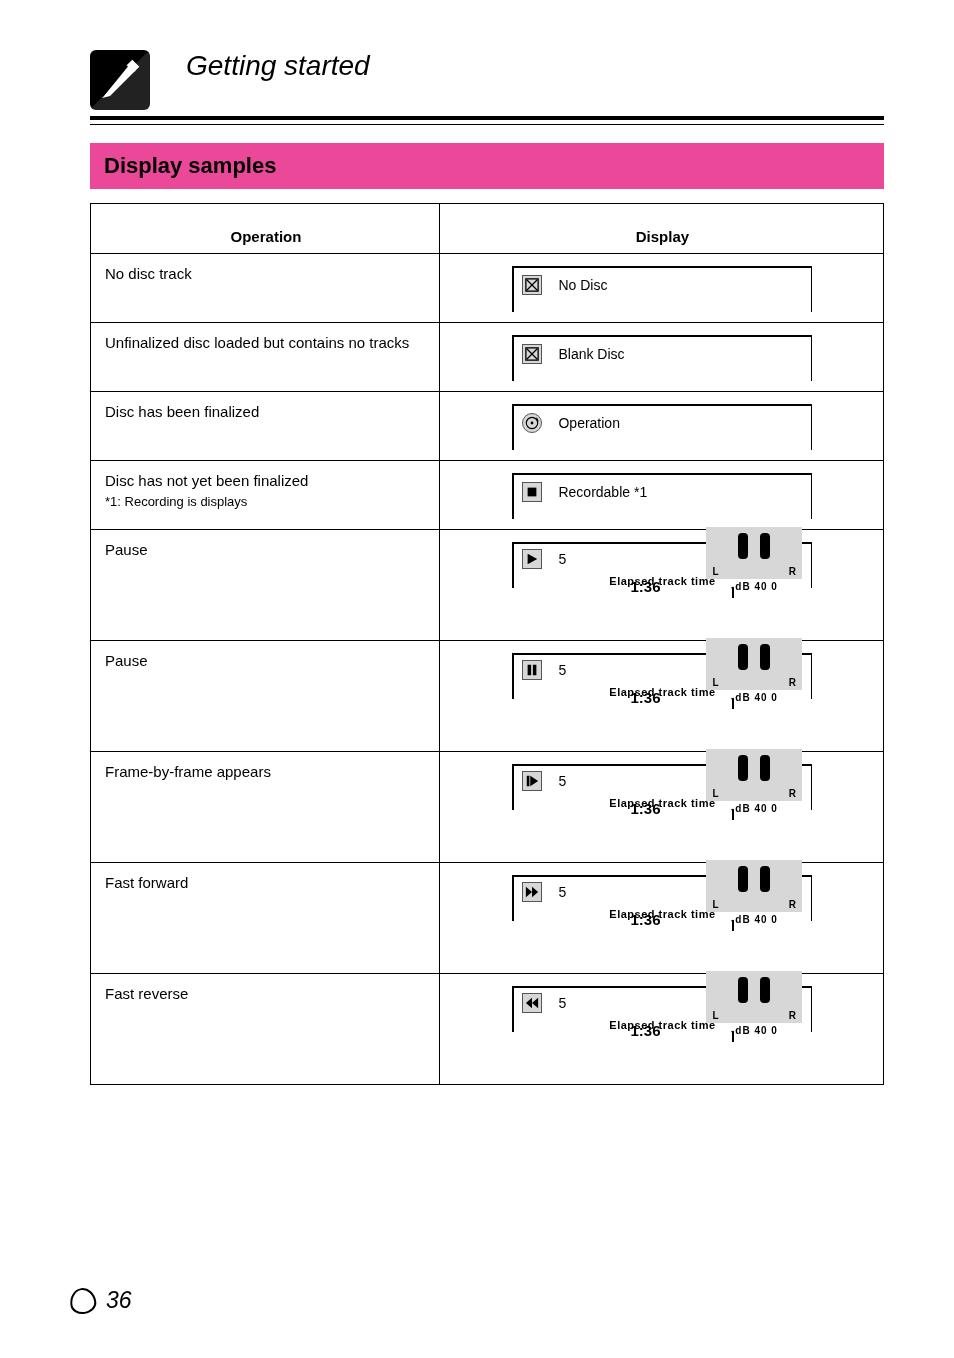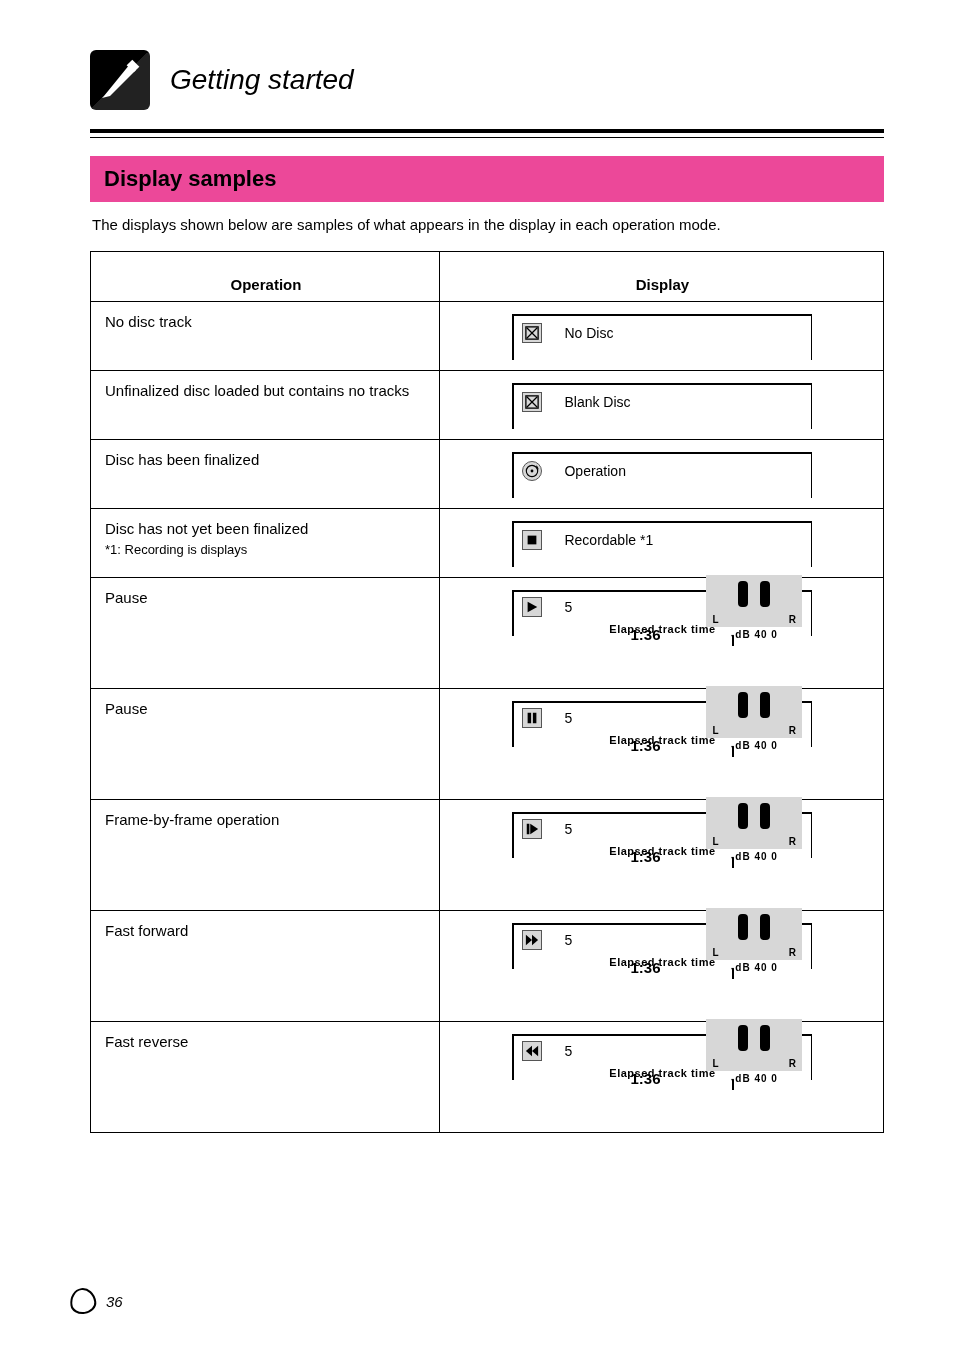"Getting started" .header-row { align-items: center -> flex-start; gap: 20px -> 36px; margin-bottom: 19px -> 6px }
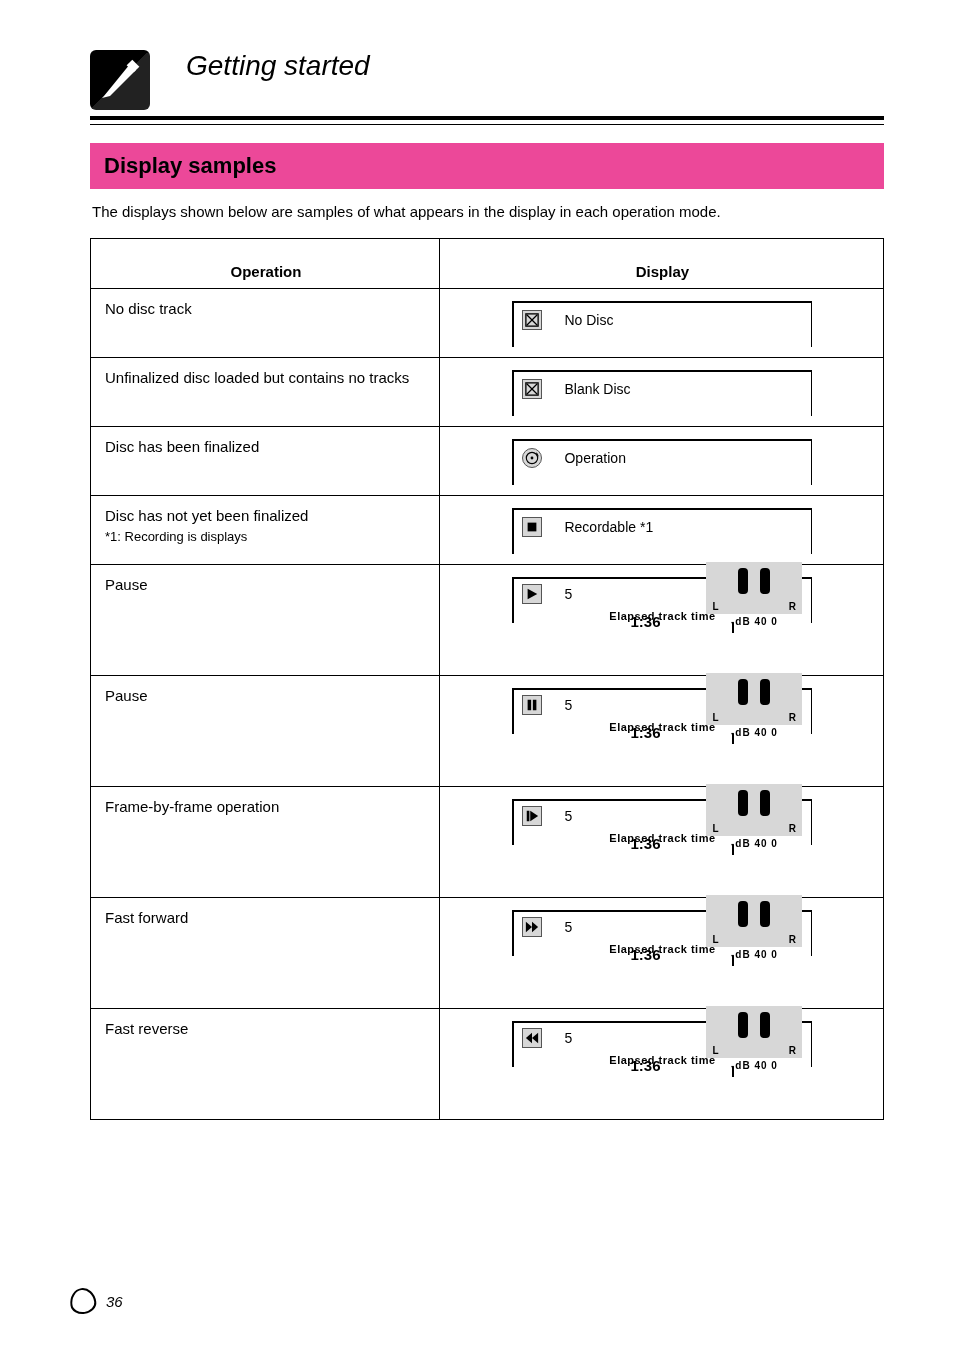"The displays shown below are" p.intro { html: <p>The displays shown below are samples of what appears in the display in each operation mode.</p> -> none }
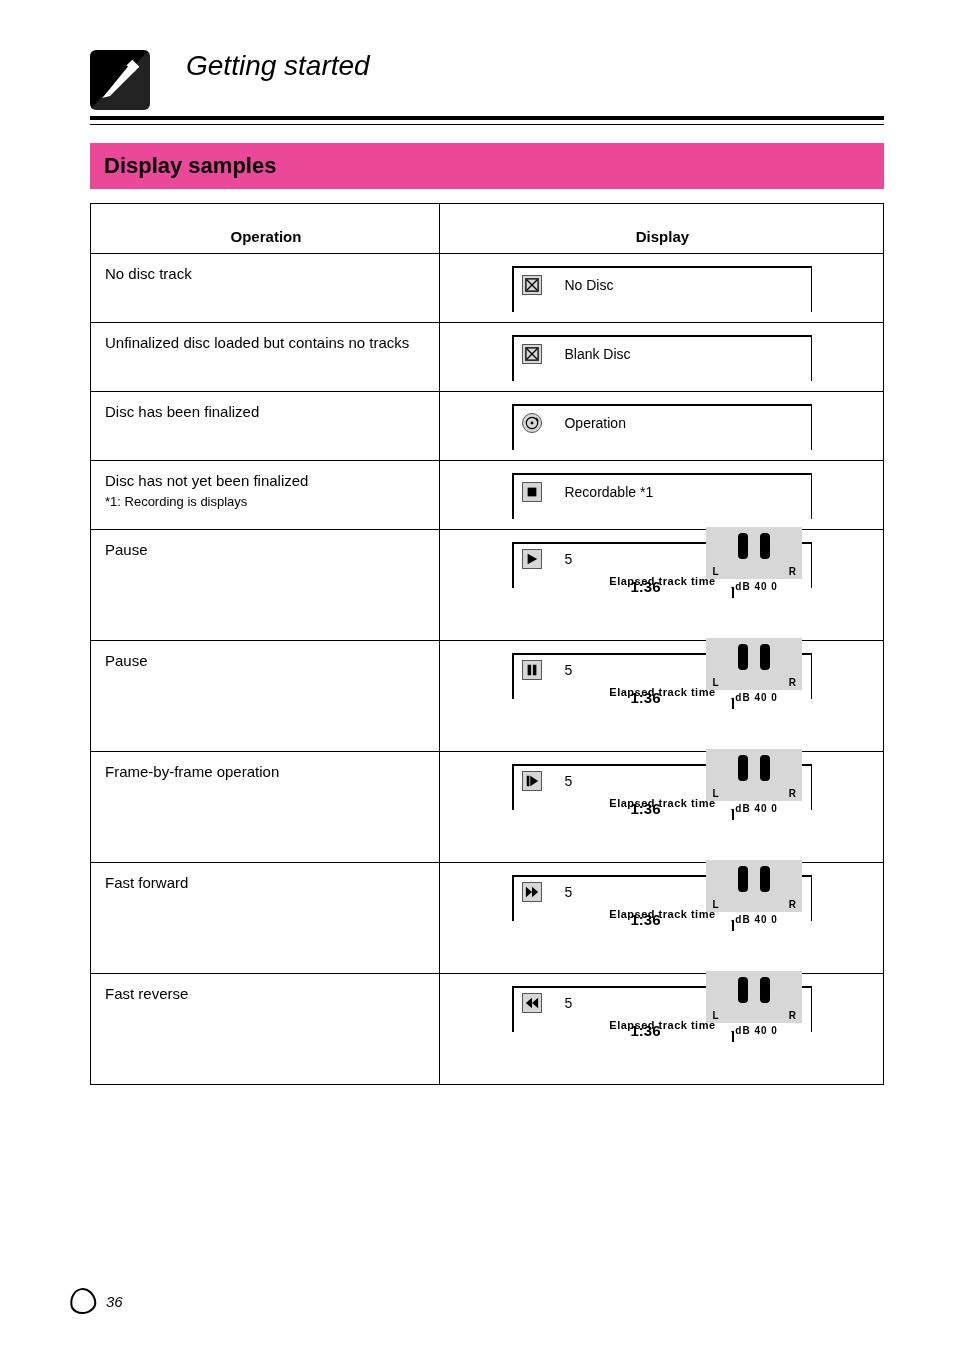"No Disc" .disp-row1 { gap: 22px -> 16px }
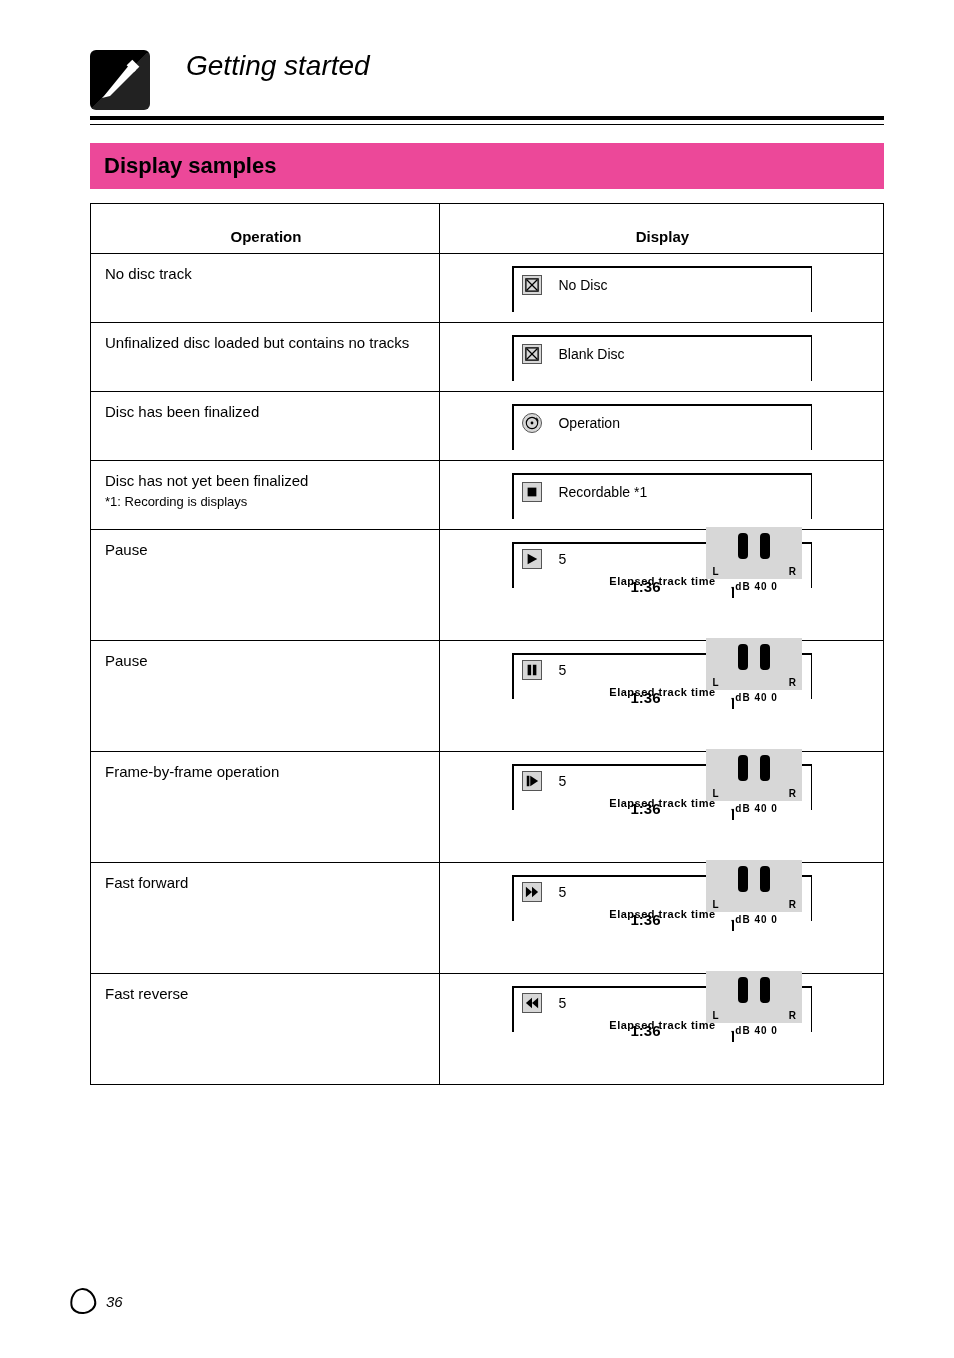"Frame-by-frame operation" span { text: operation -> appears }
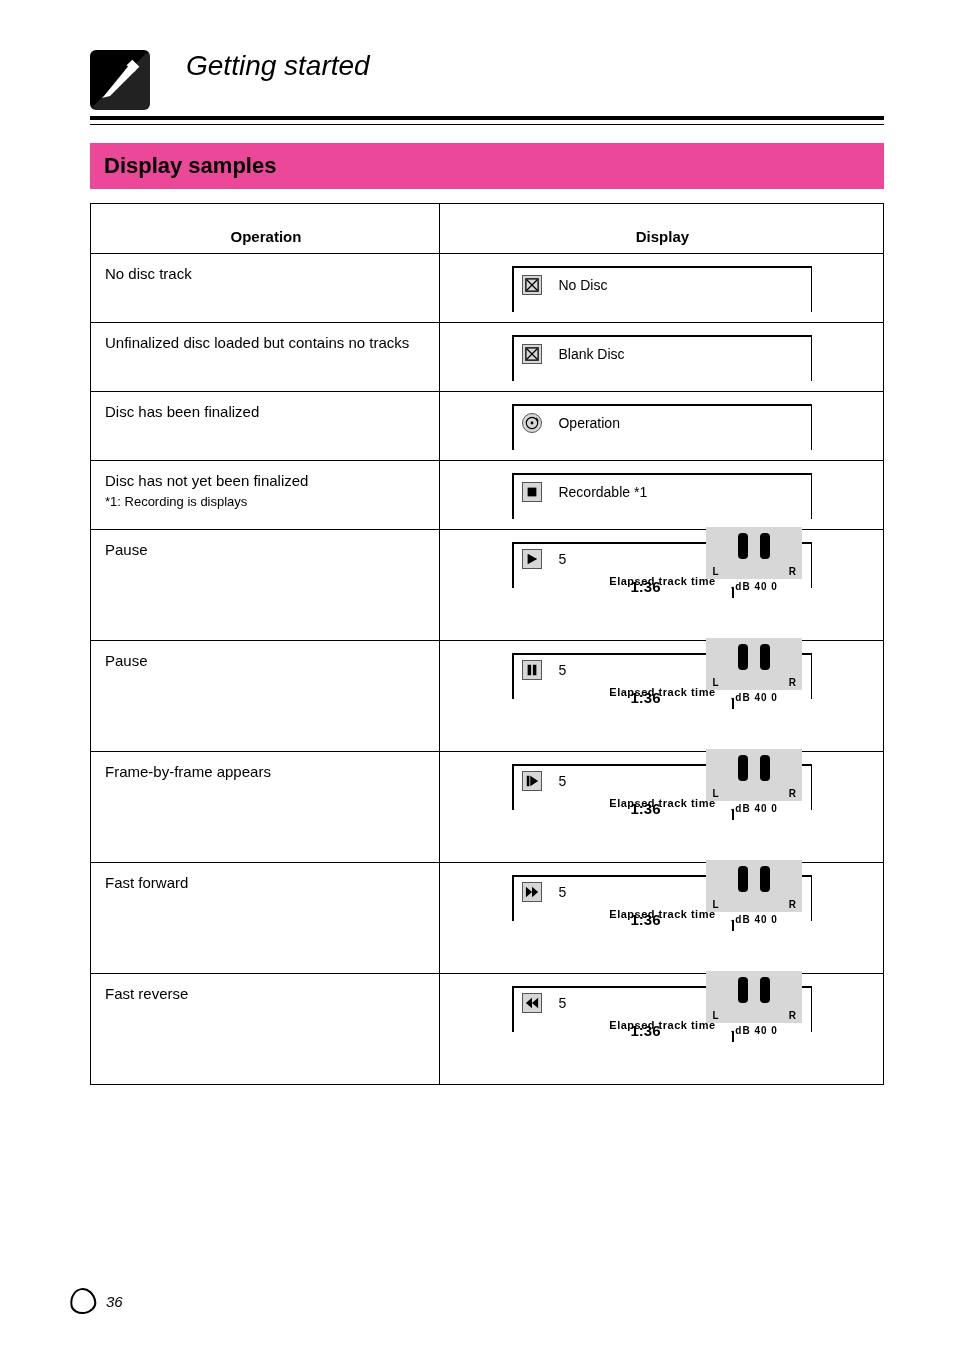"36" .page-num { font-size: 15px -> 23px }
